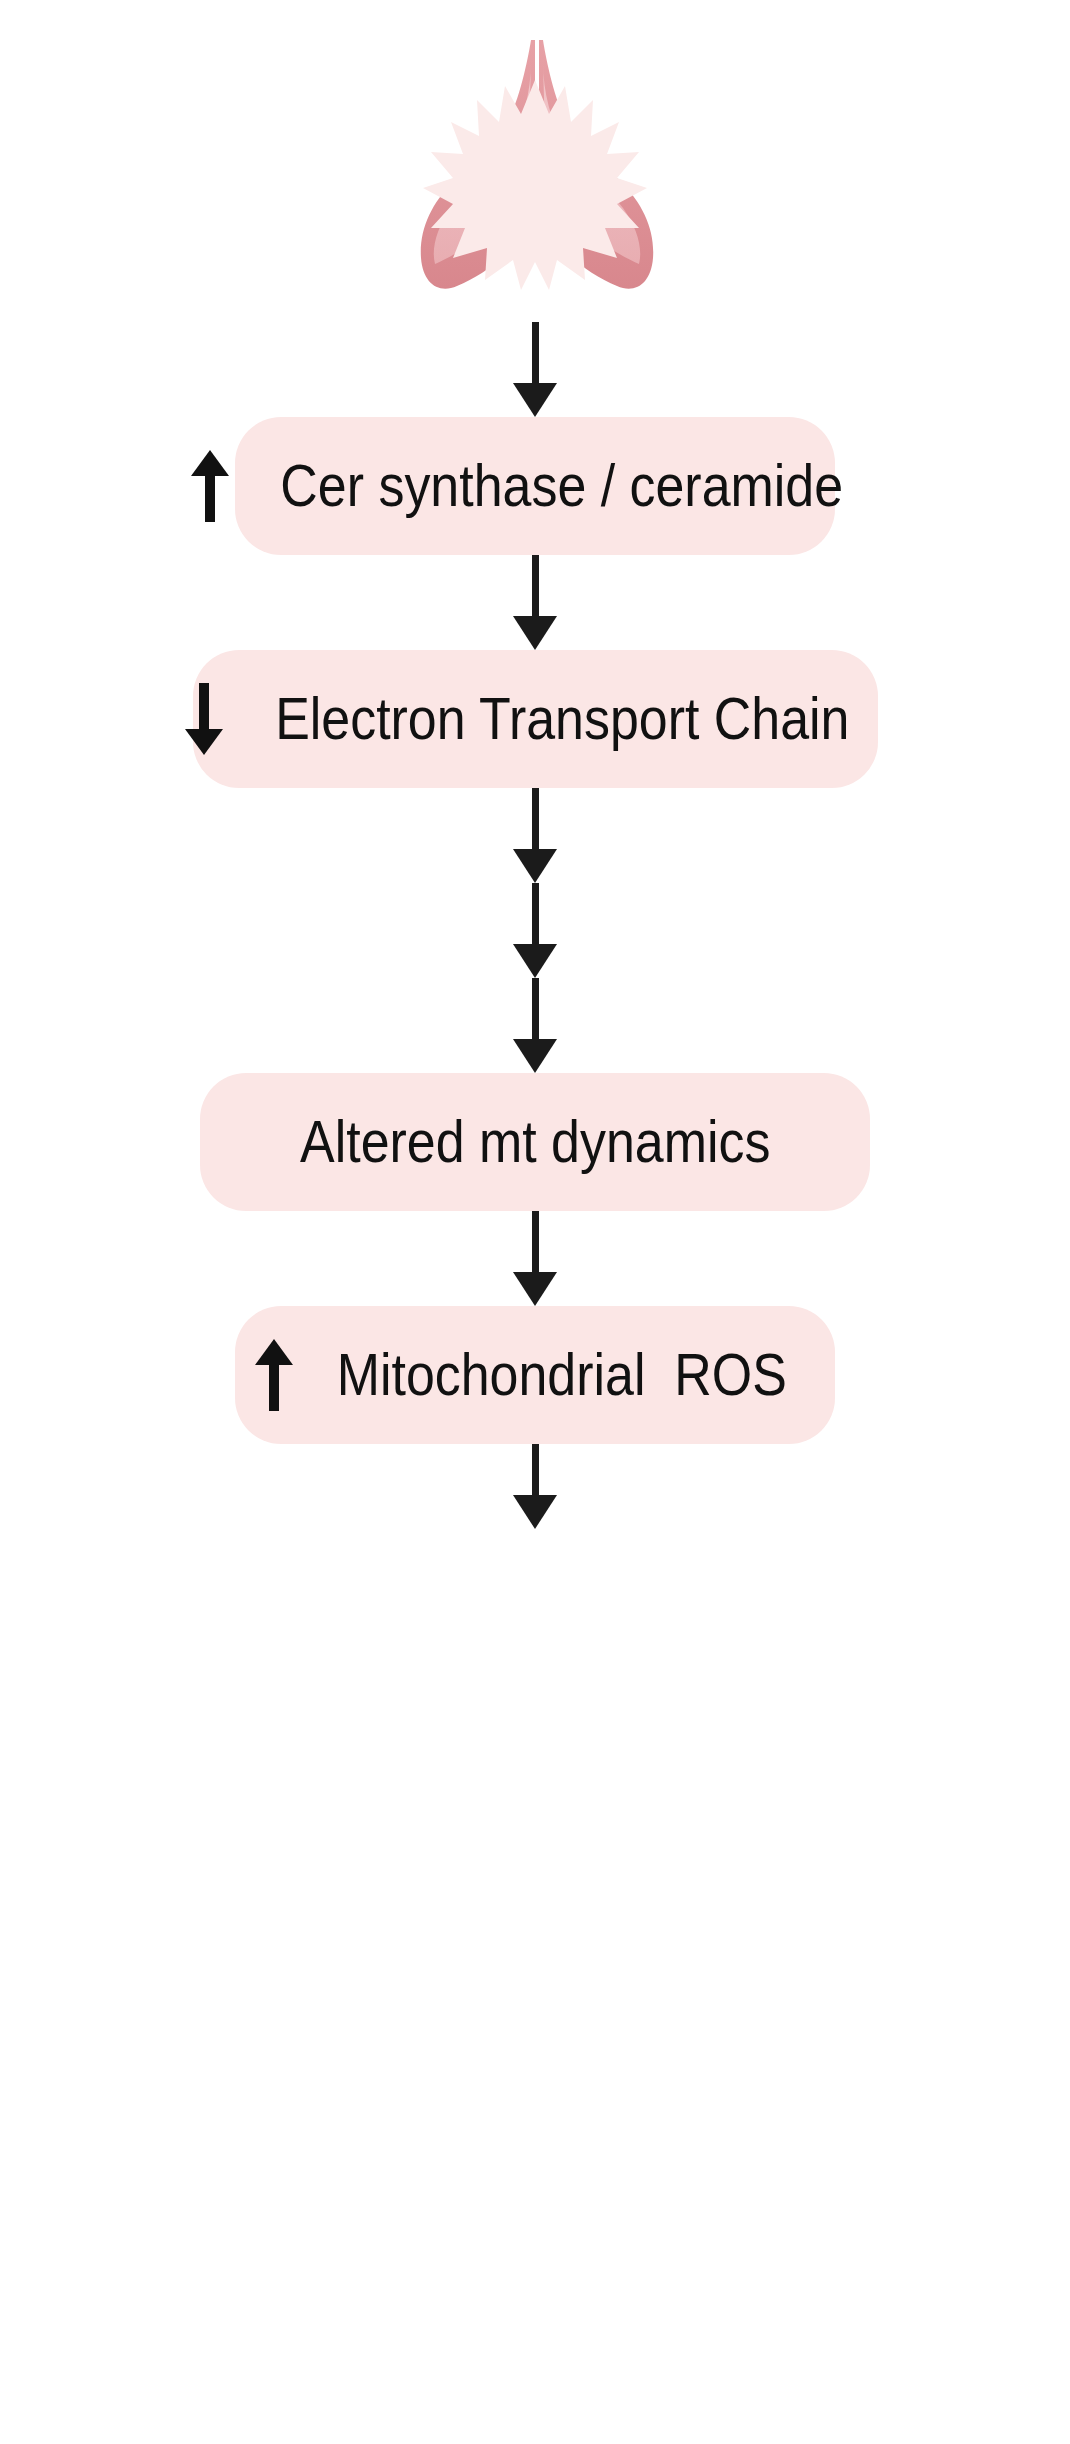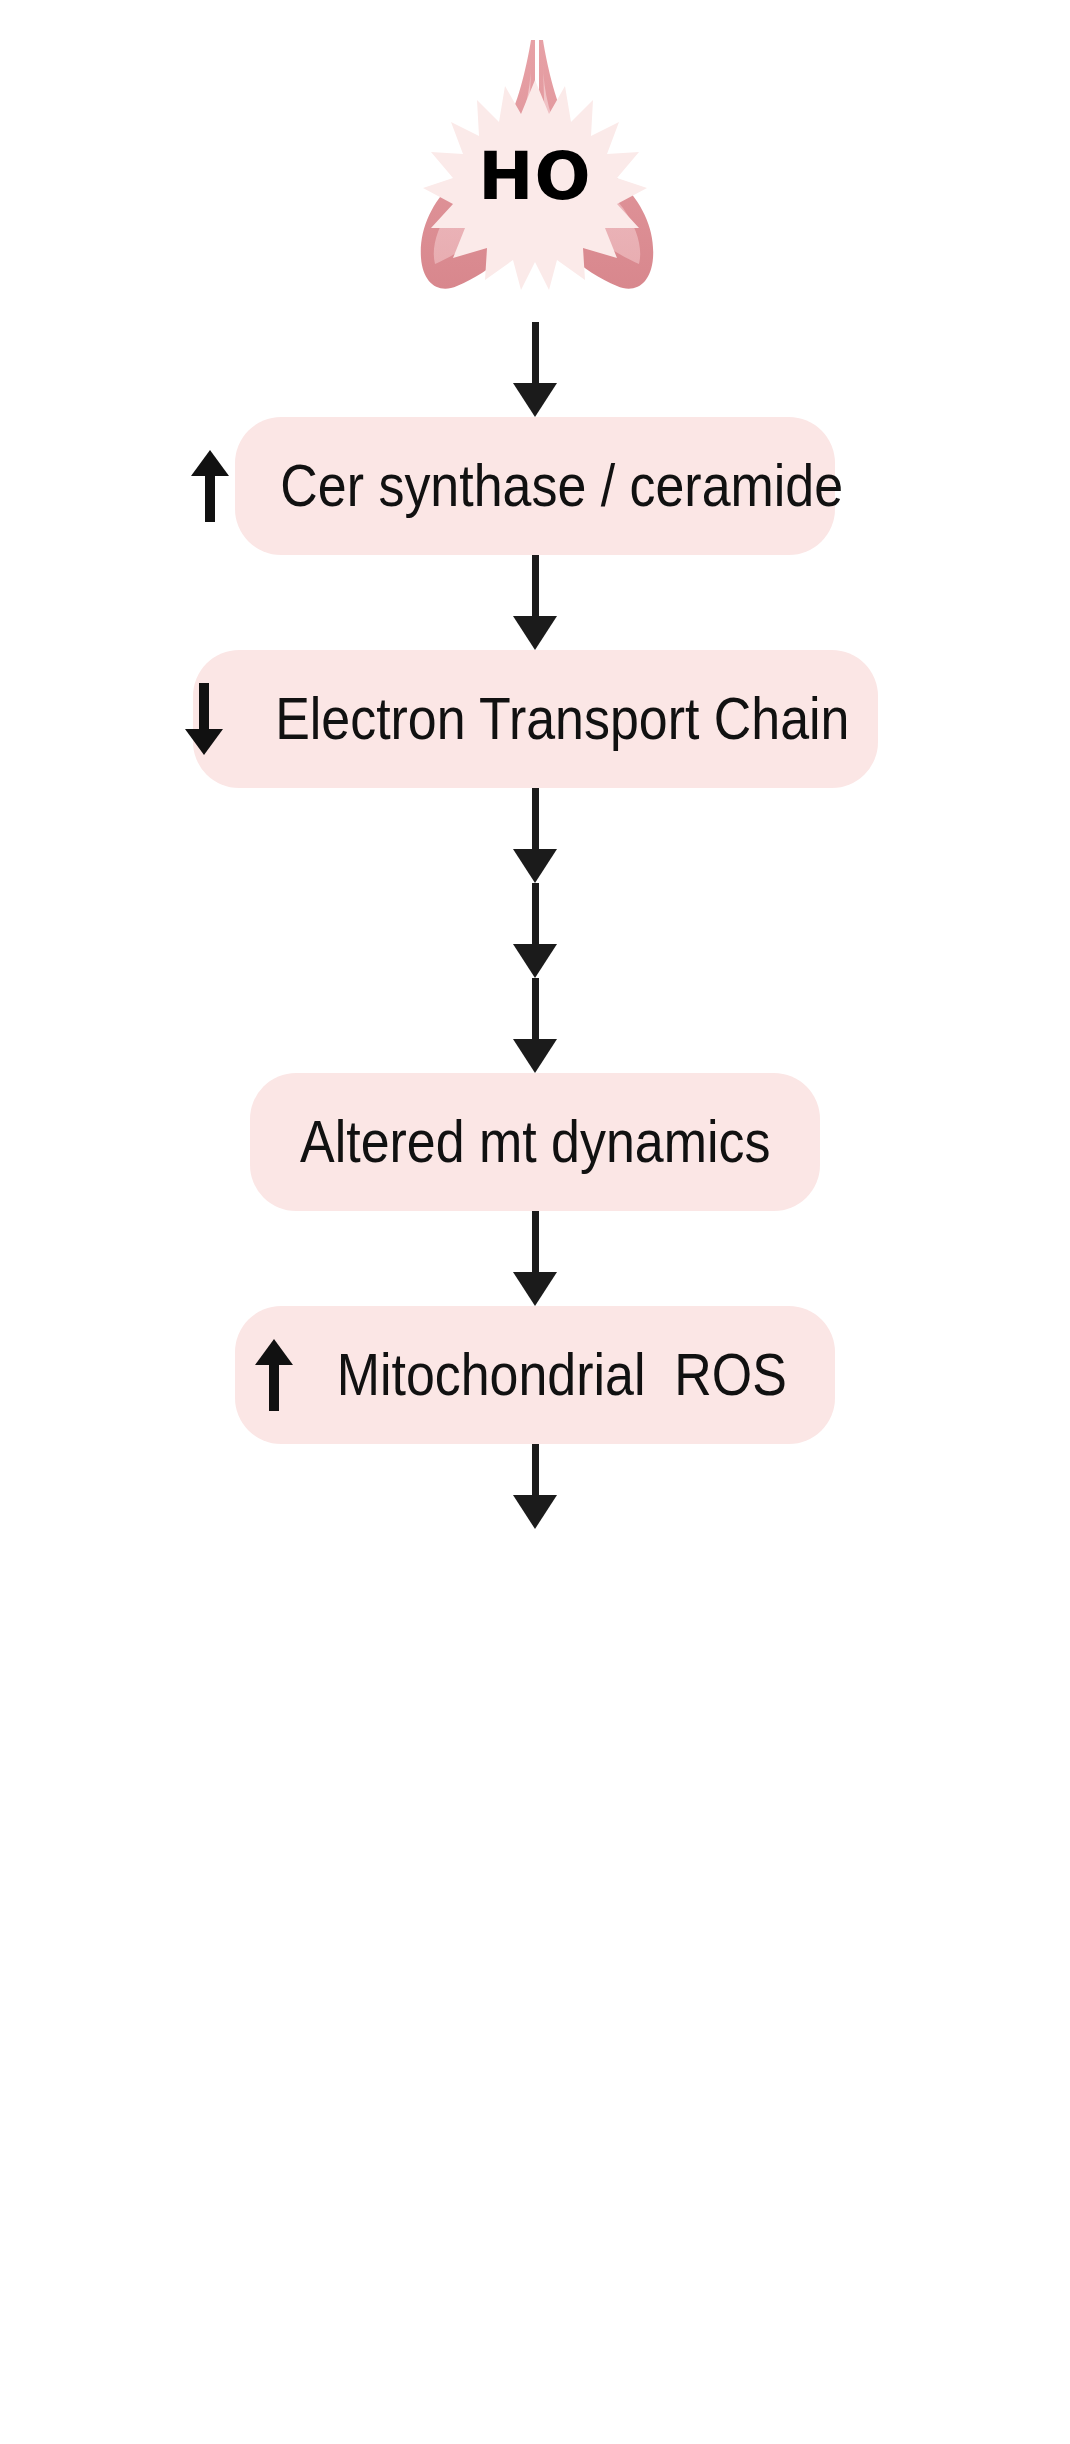"HO" div.burst-label { html: <div>HO</div> -> none }
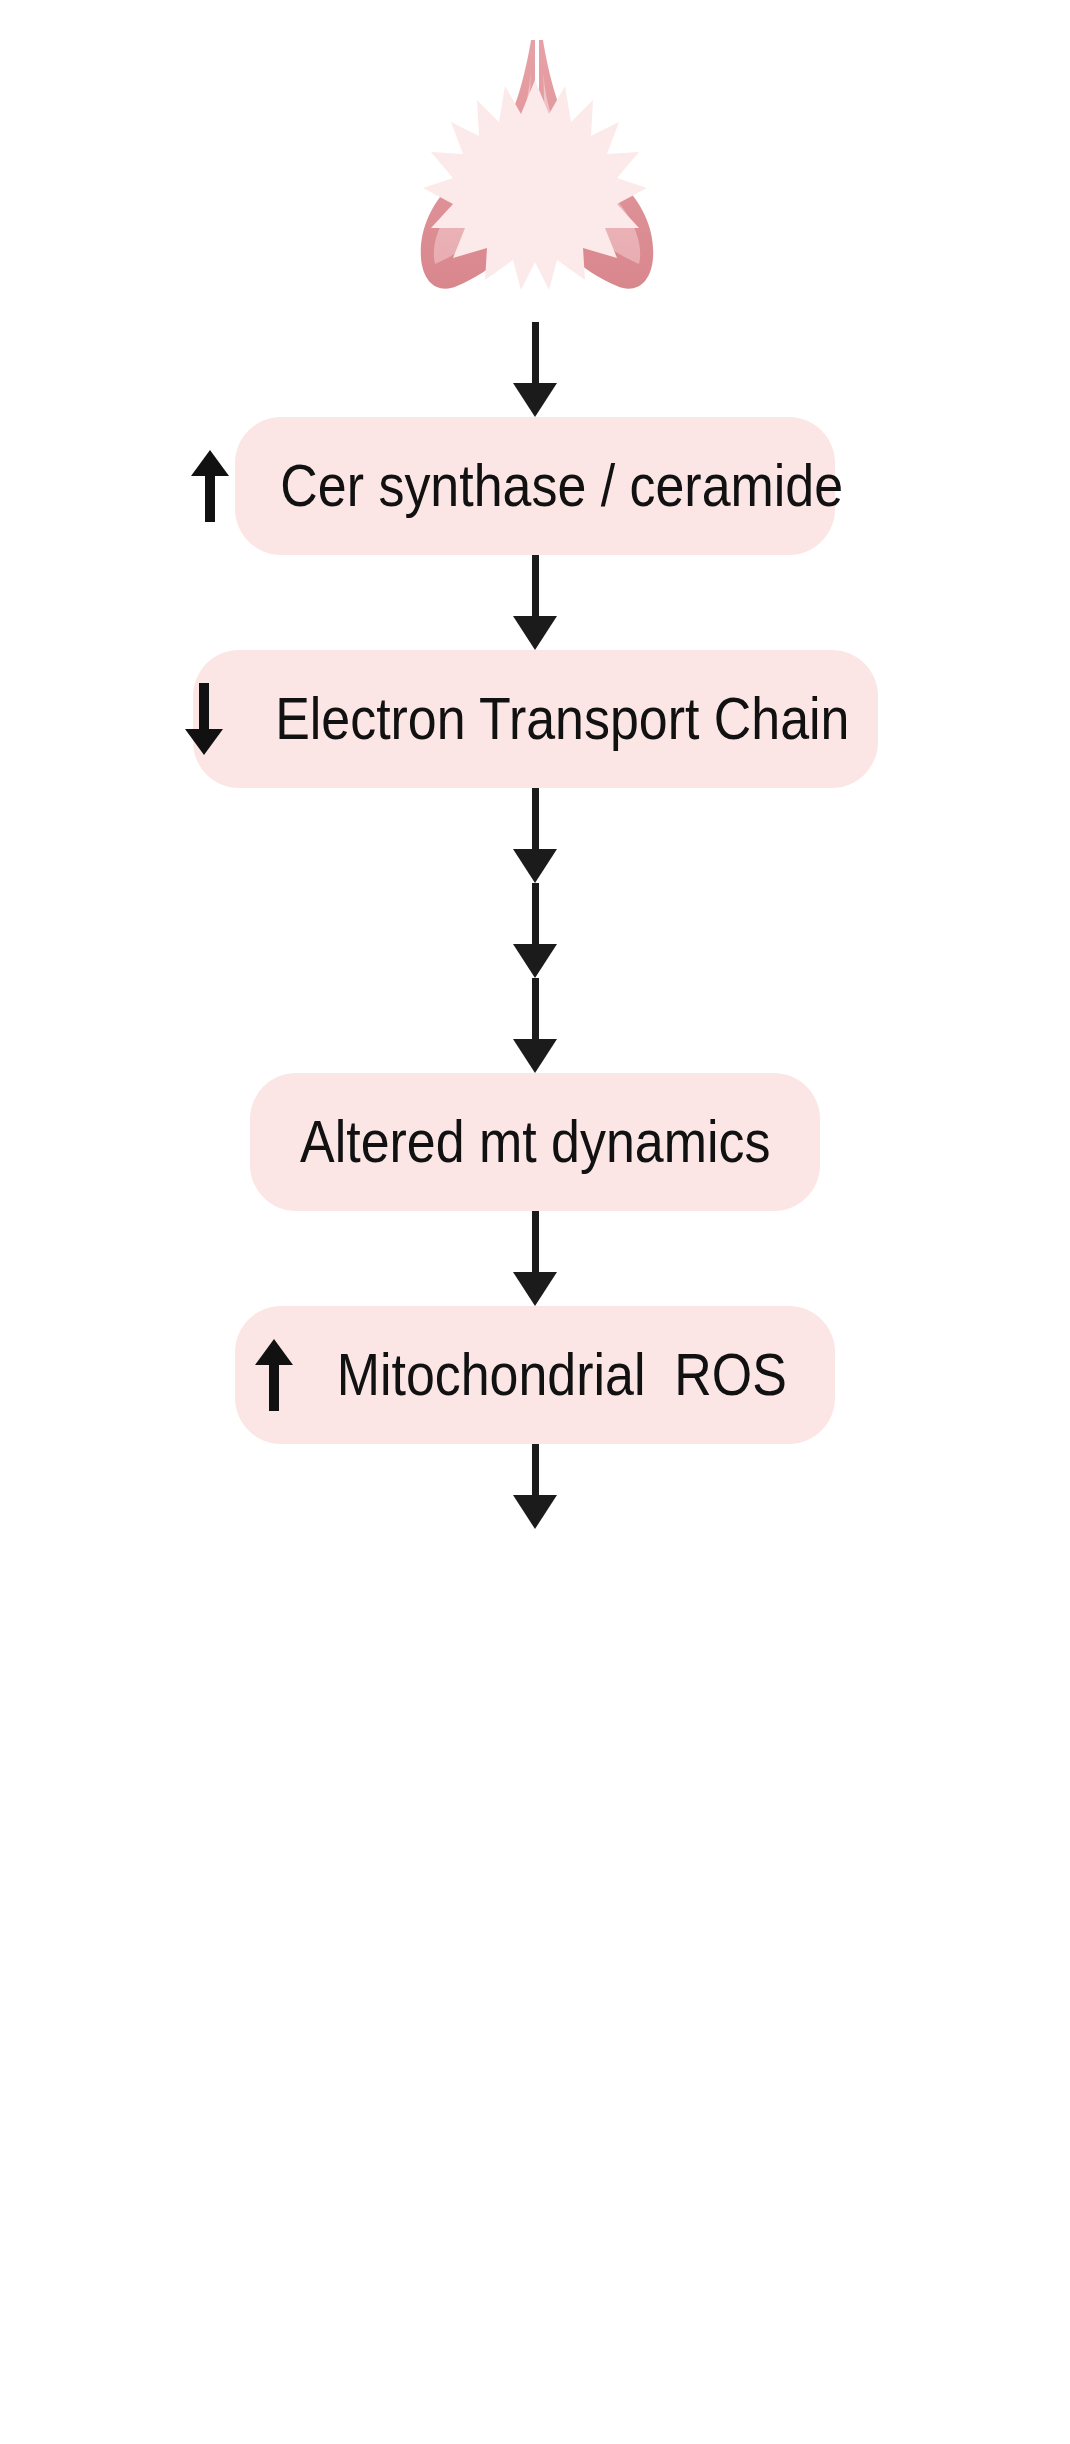"Altered mt dynamics" div.box { width: 570px -> 670px }
